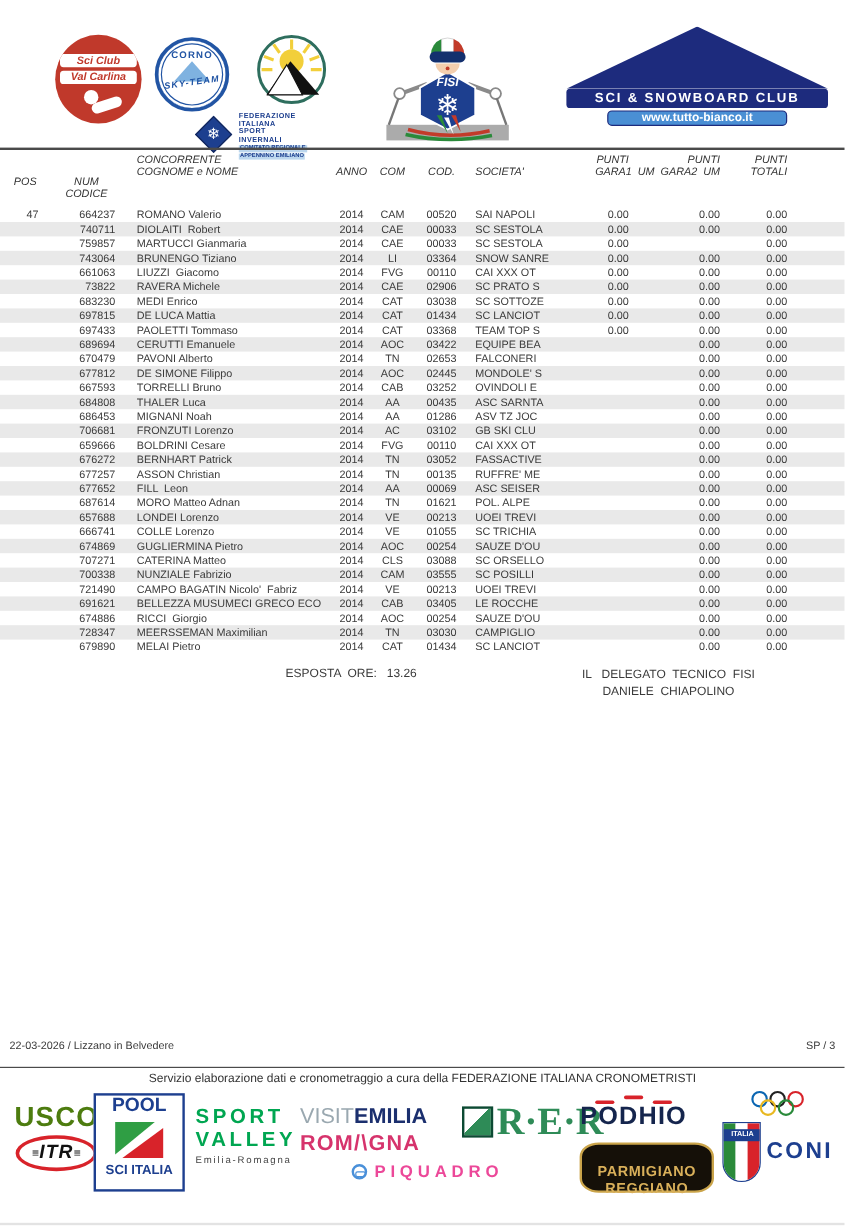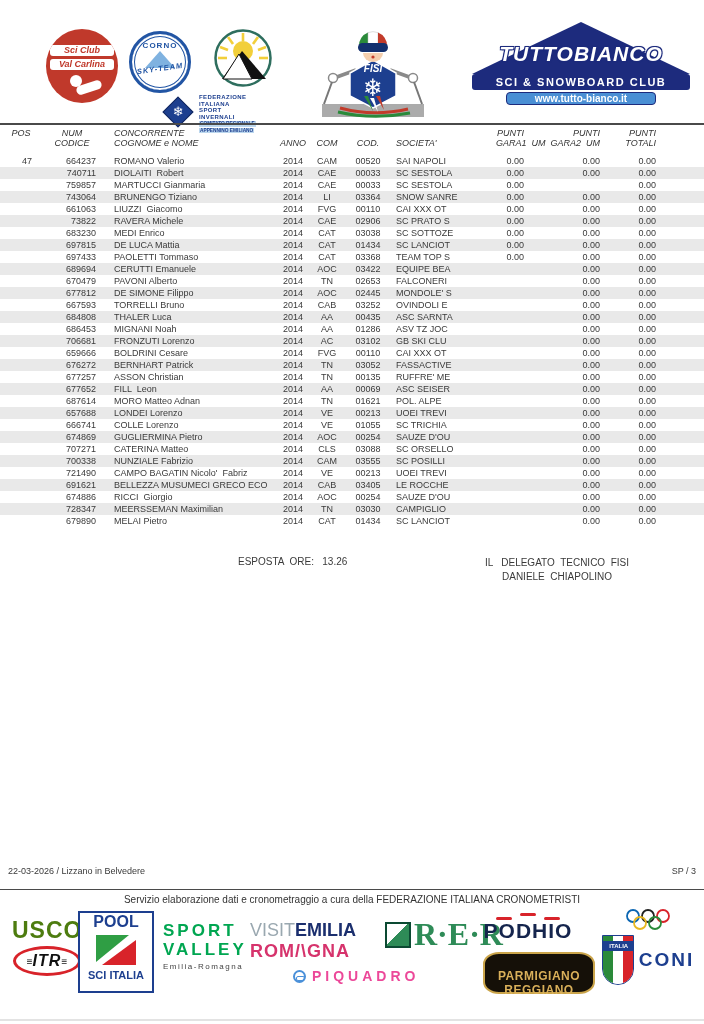"TUTTOBIANCO" div.name { html: <div>TUTTOBIANCO</div> -> none }
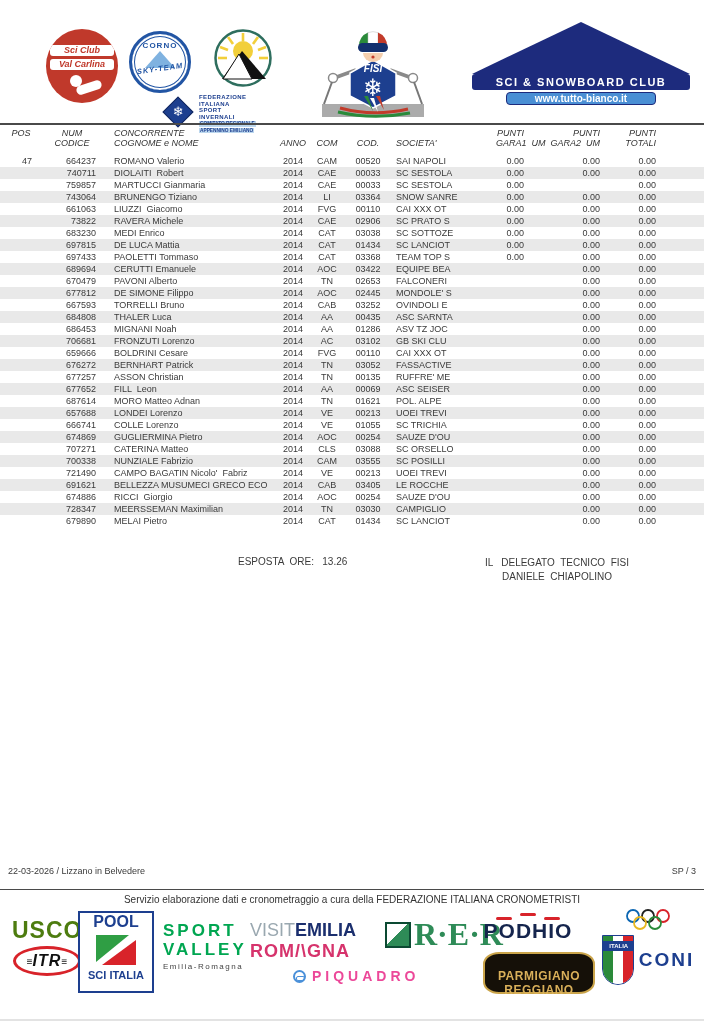"POS" .thead .c-pos, .thead .c-num { margin-top: none -> 18px }
